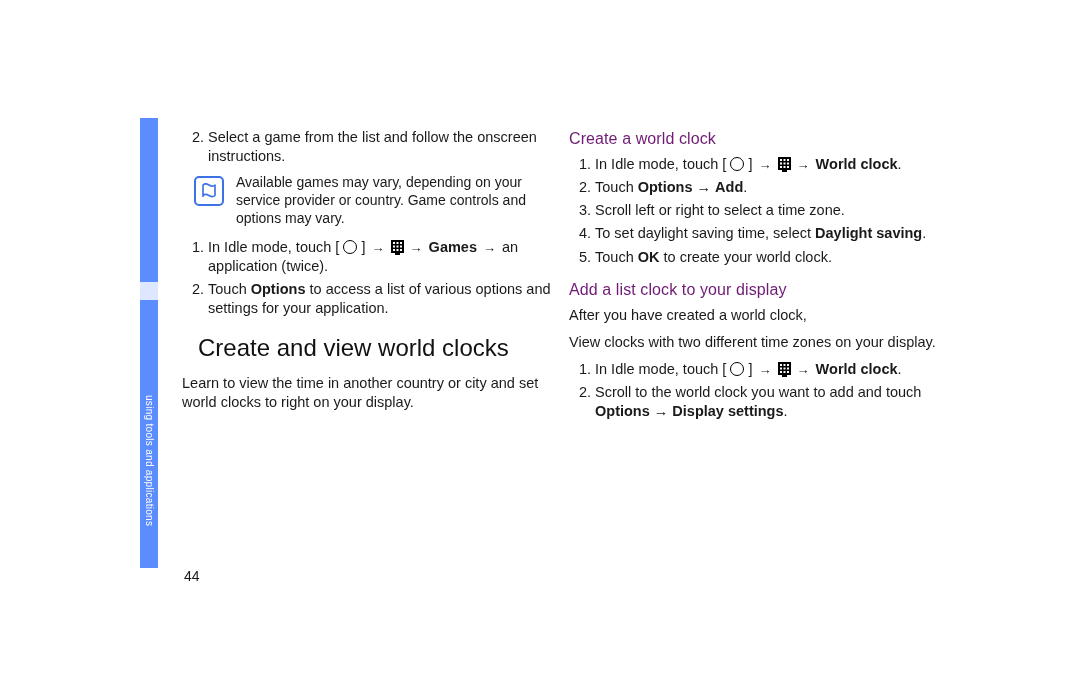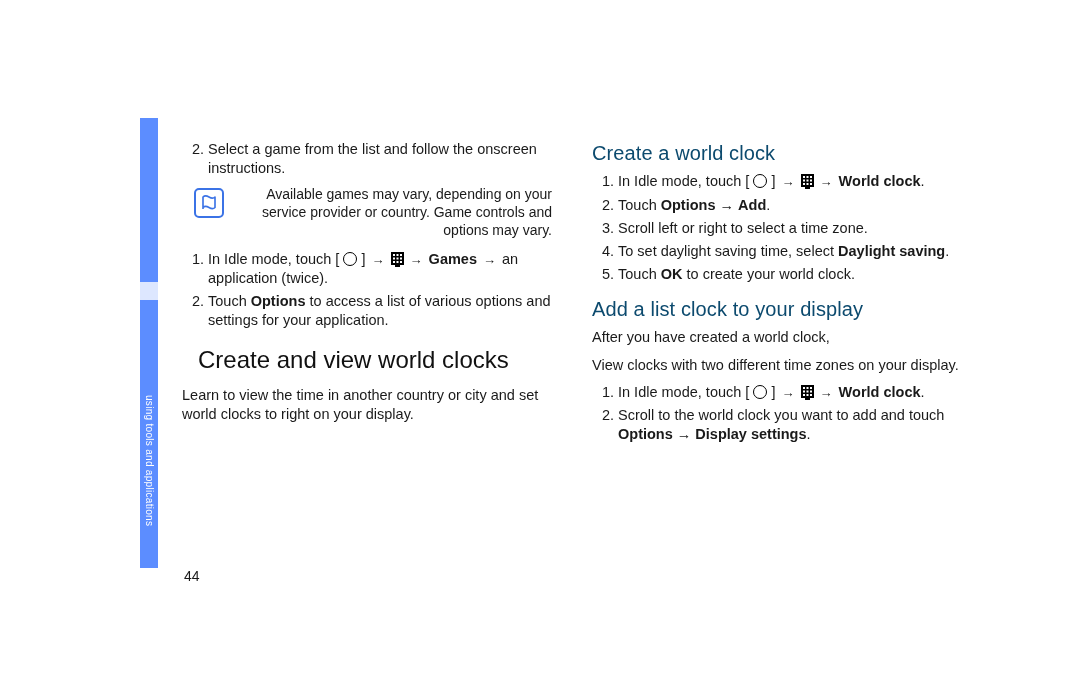"Select a game from the" .columns { gap: 40px -> 17px; top: 140px -> 128px }
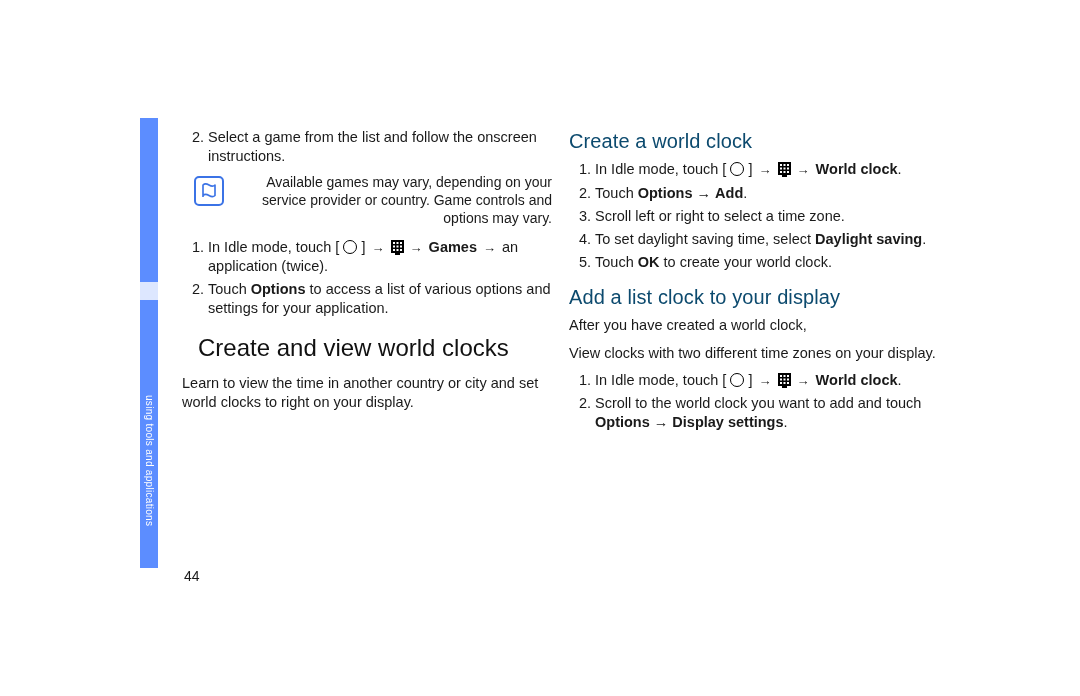"Create a world clock" .h2 { color: #0c4a6e -> #701a75; font-size: 20px -> 16px }
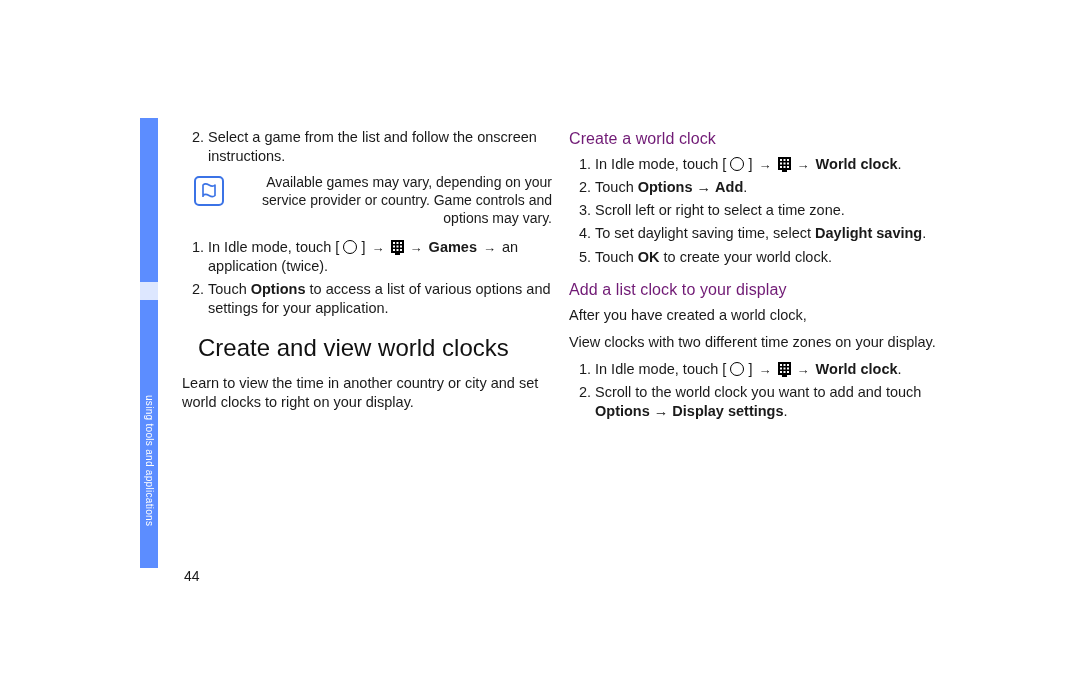"Available games may vary, depending" .note-text { text-align: right -> none }
